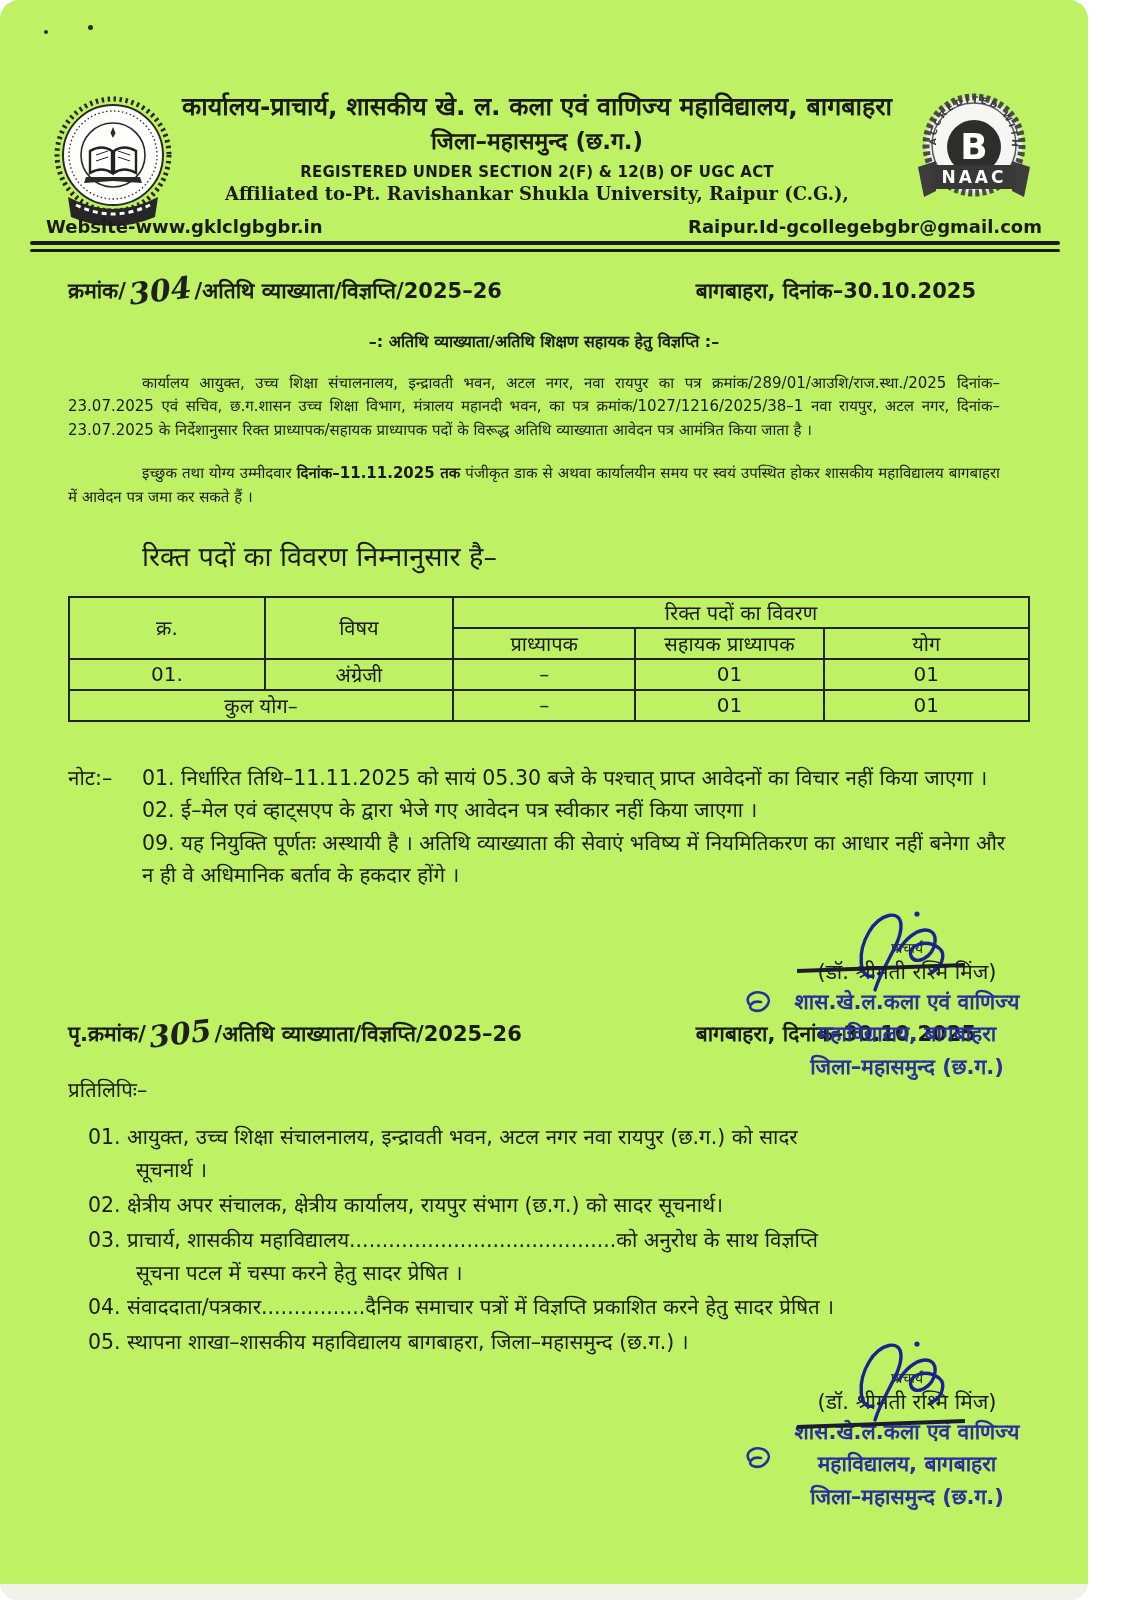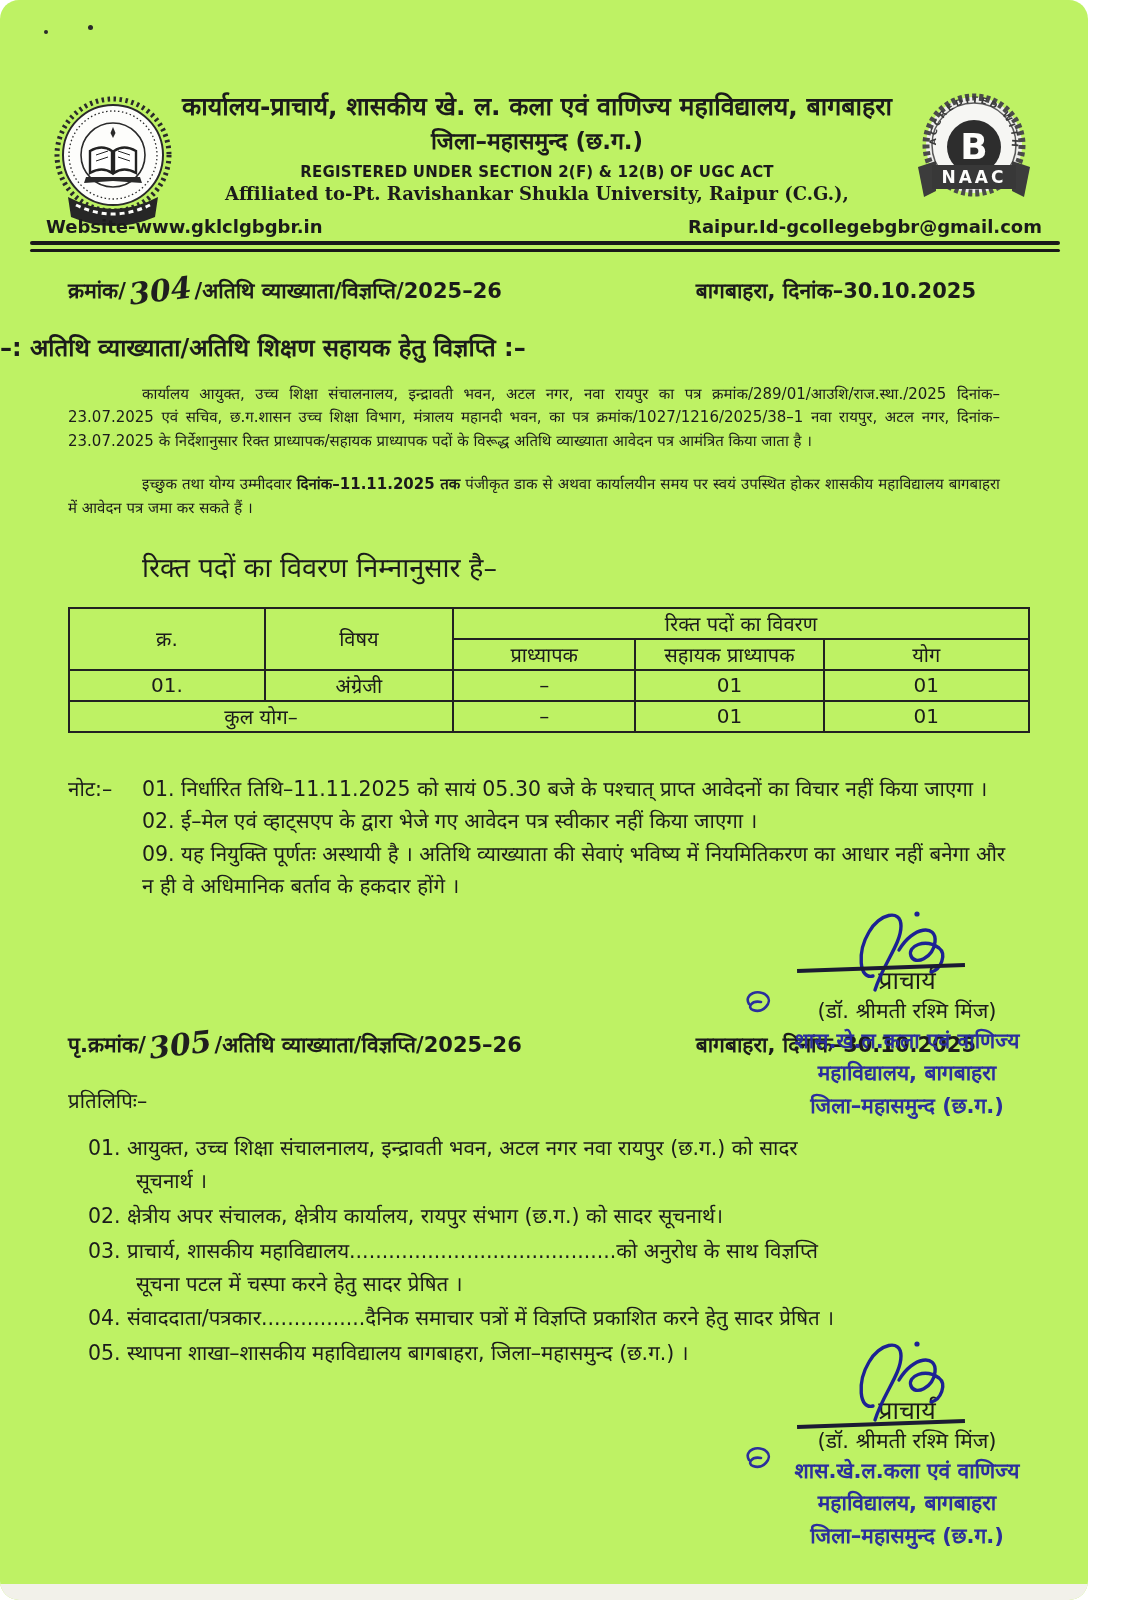"–: अतिथि व्याख्याता/अतिथि शिक्षण सहायक" .doc-title { font-size: 24px -> 16px; text-align: left -> center }
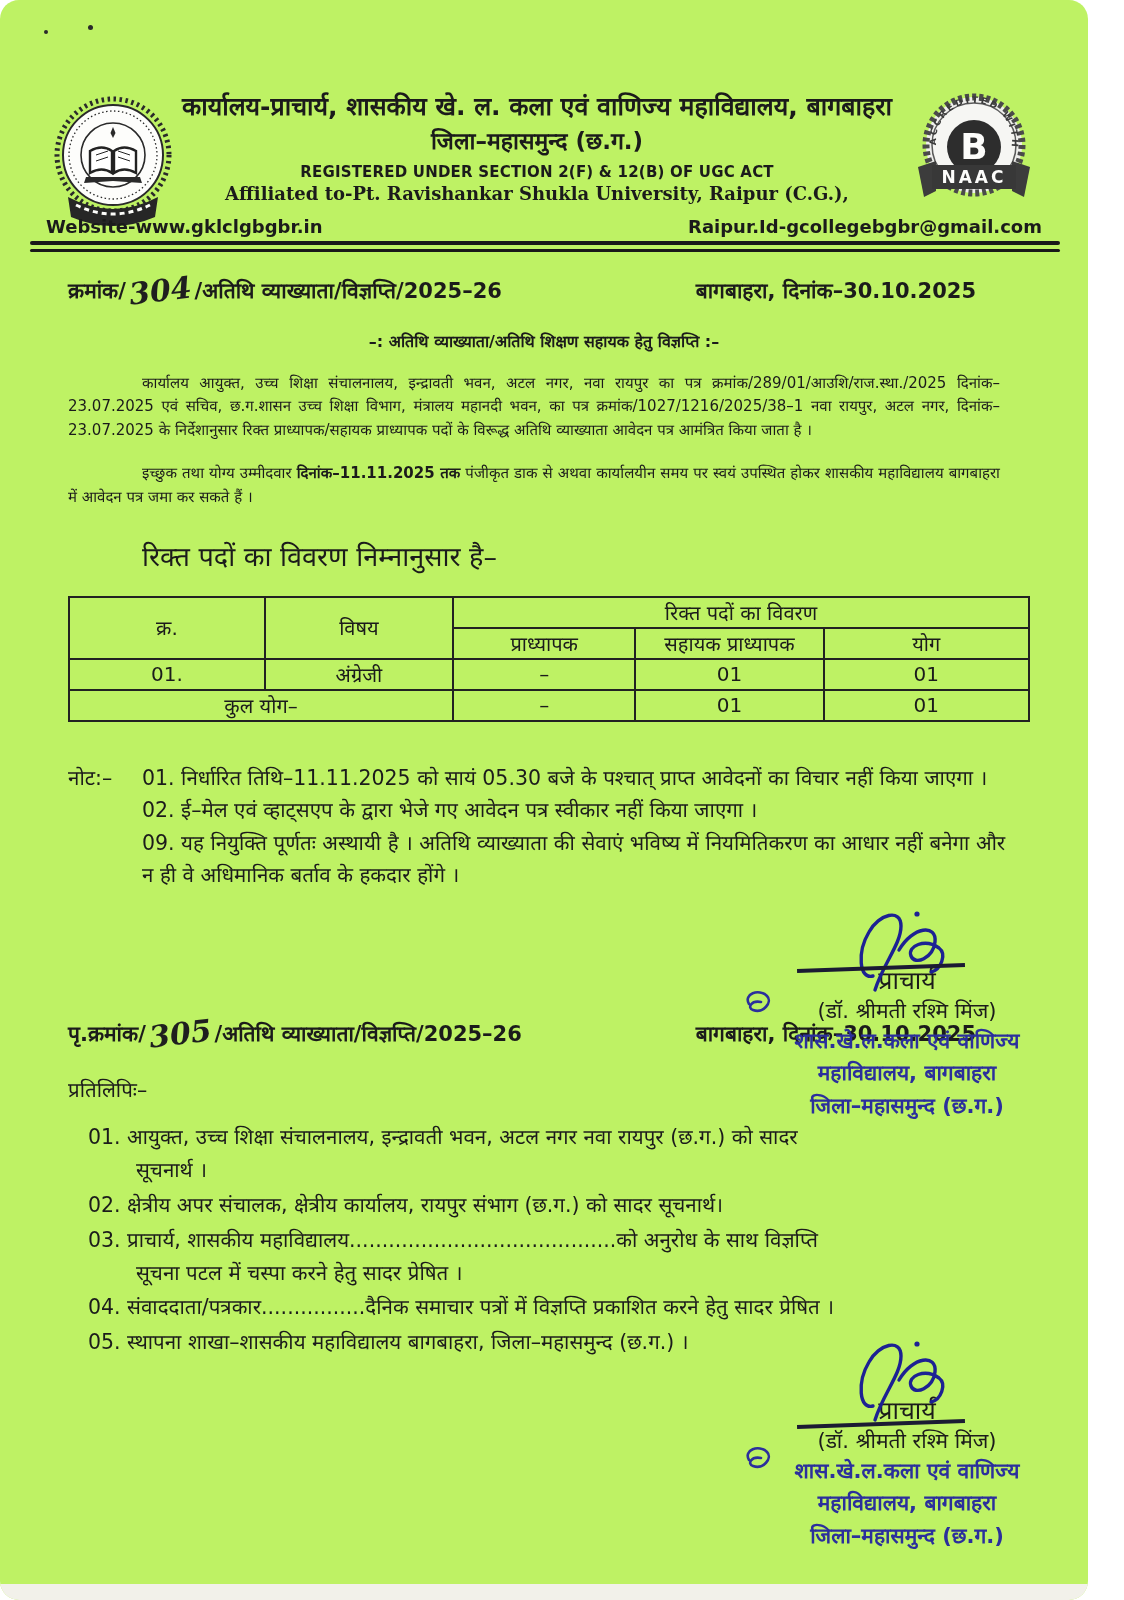"प्राचार्य" .sign-block .designation { font-size: 25px -> 14px; margin-top: 40px -> 16px }
